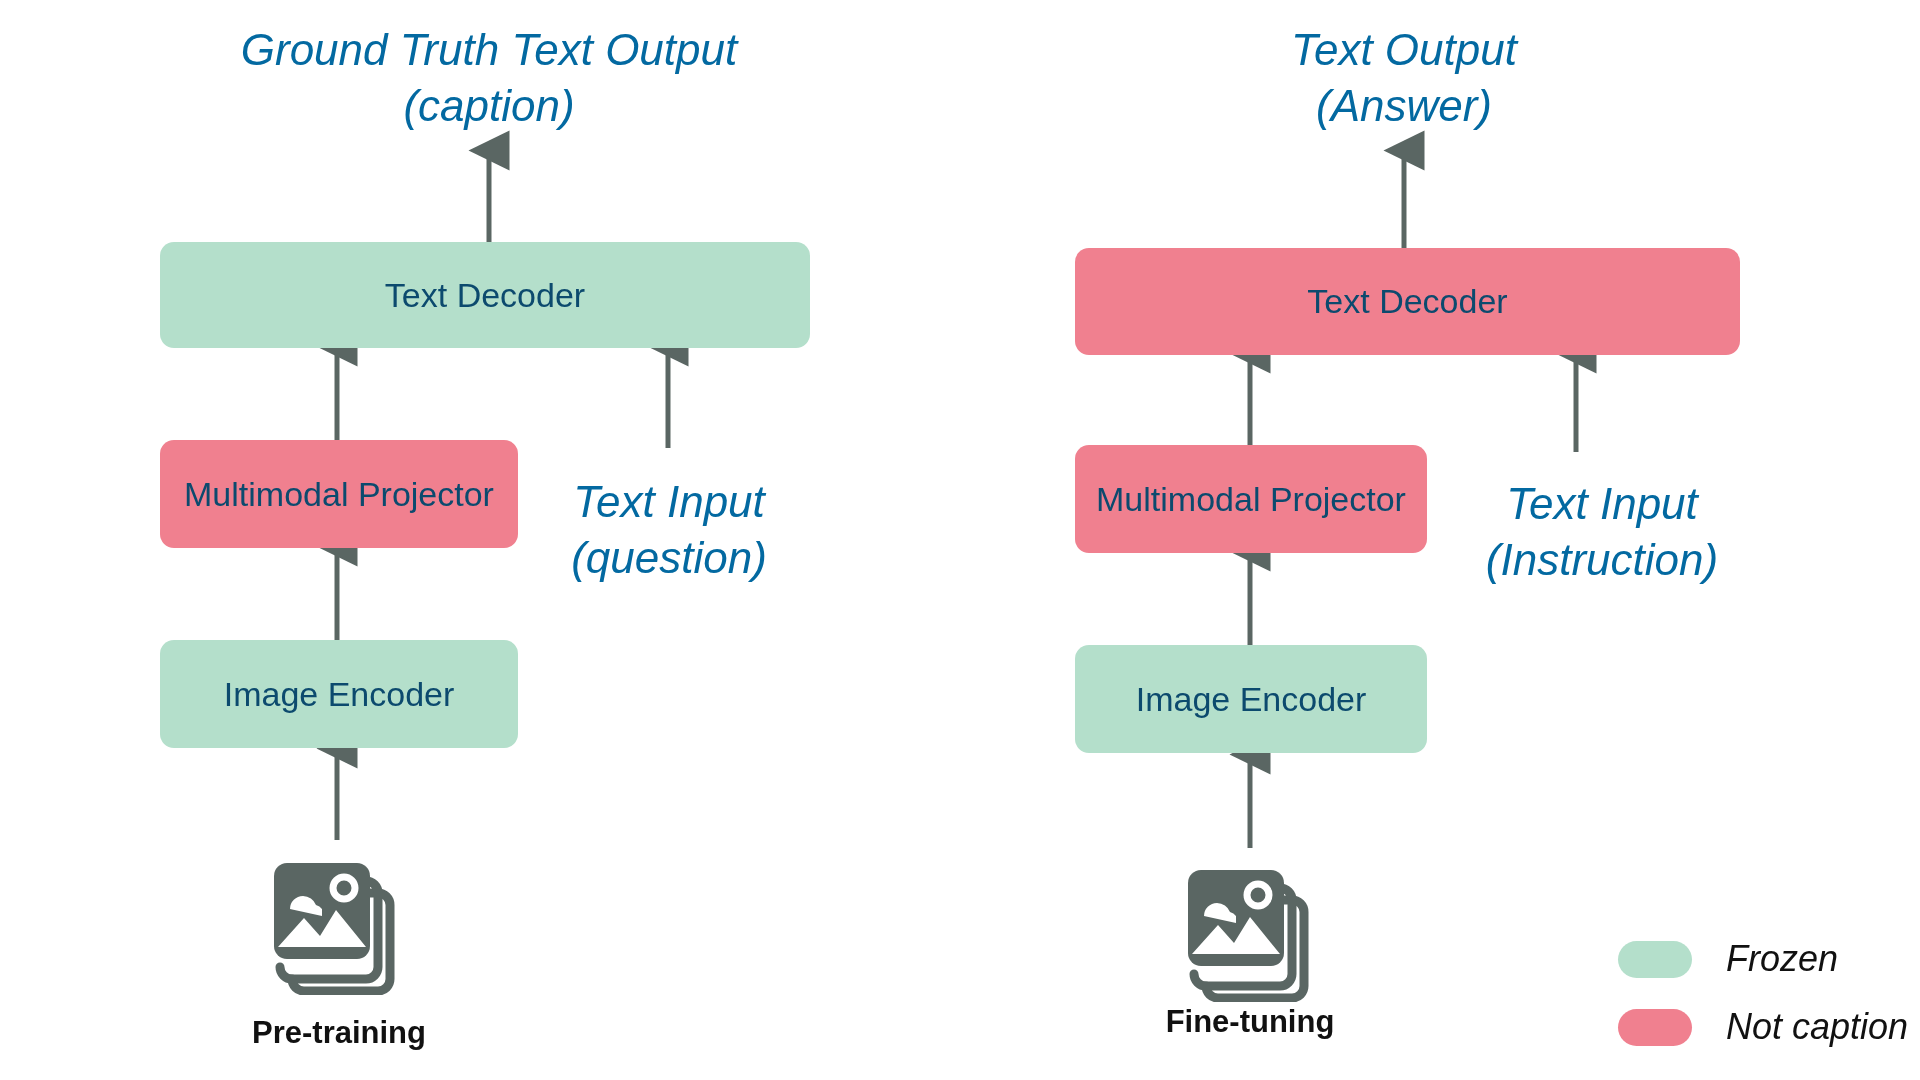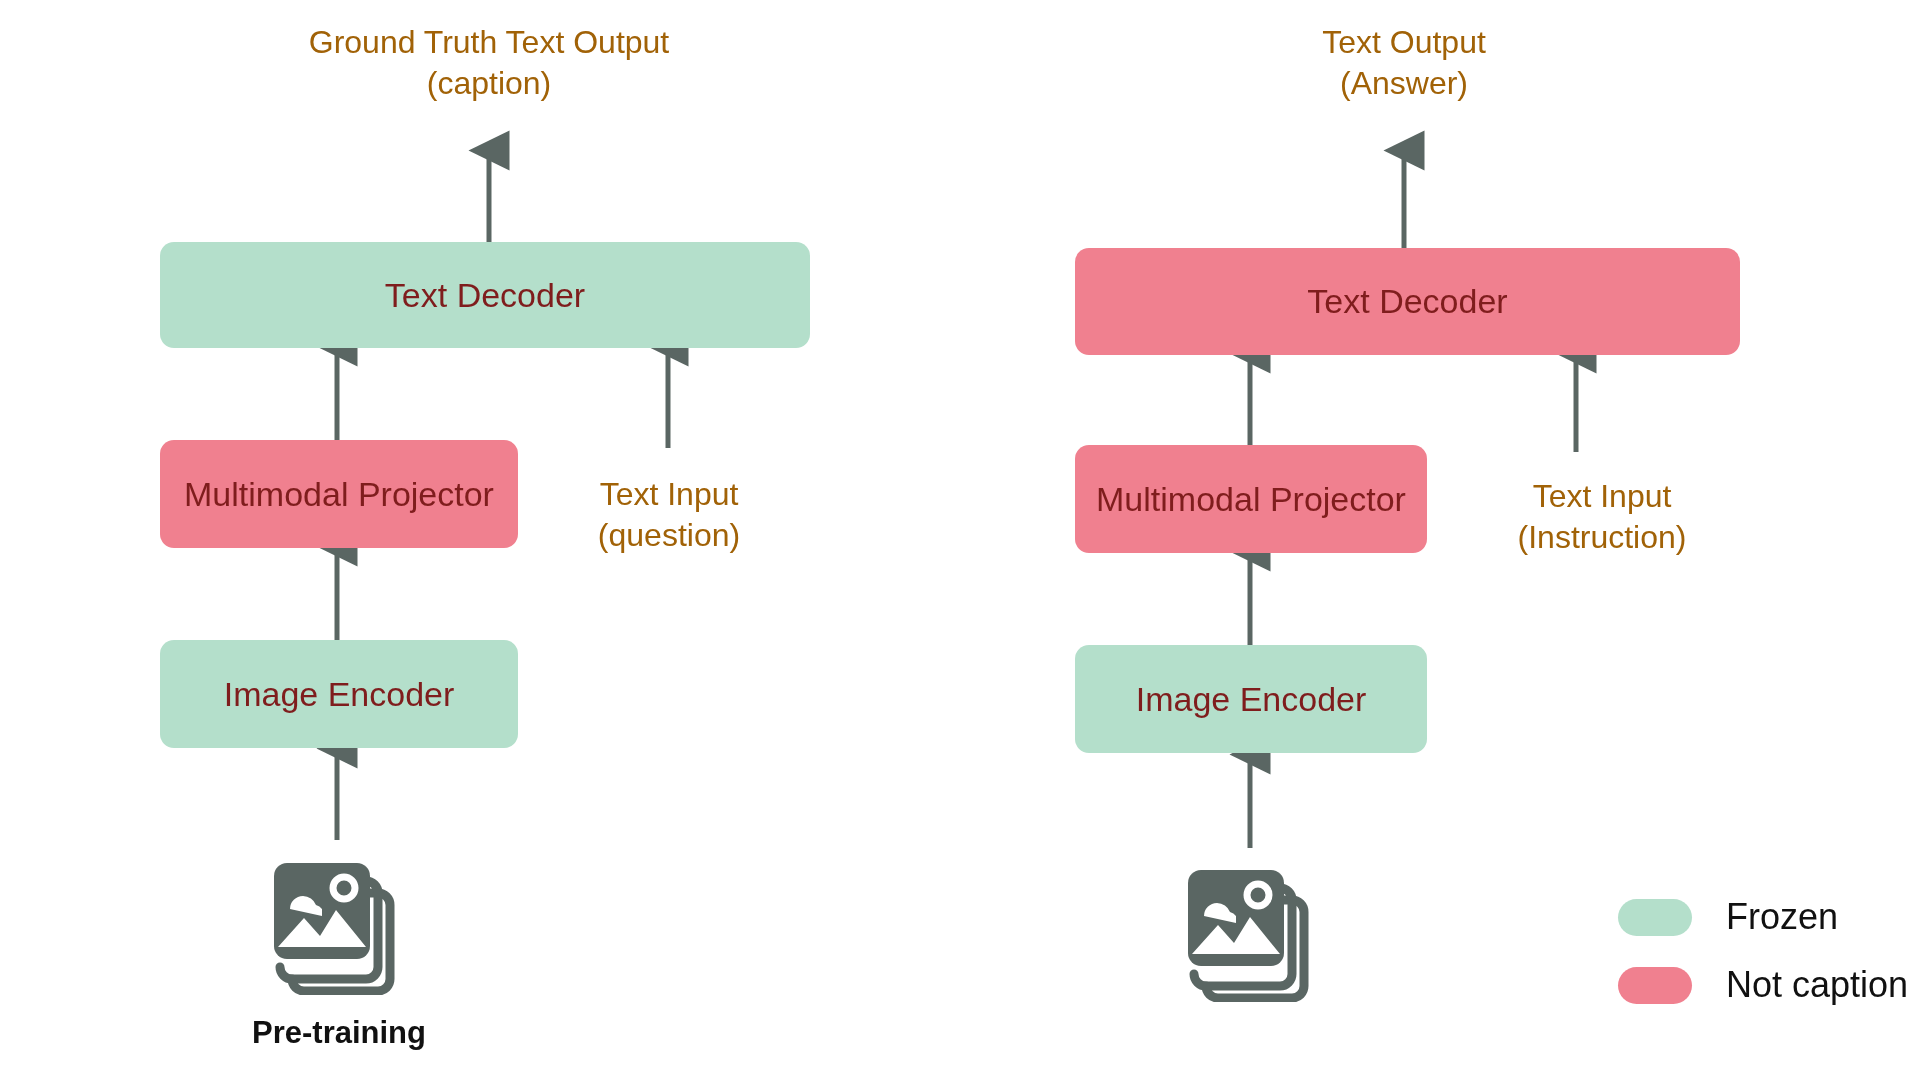"Ground Truth Text Output" .caption { color: #a16207 -> #0369a1; font-size: 32px -> 44px; font-style: none -> italic }
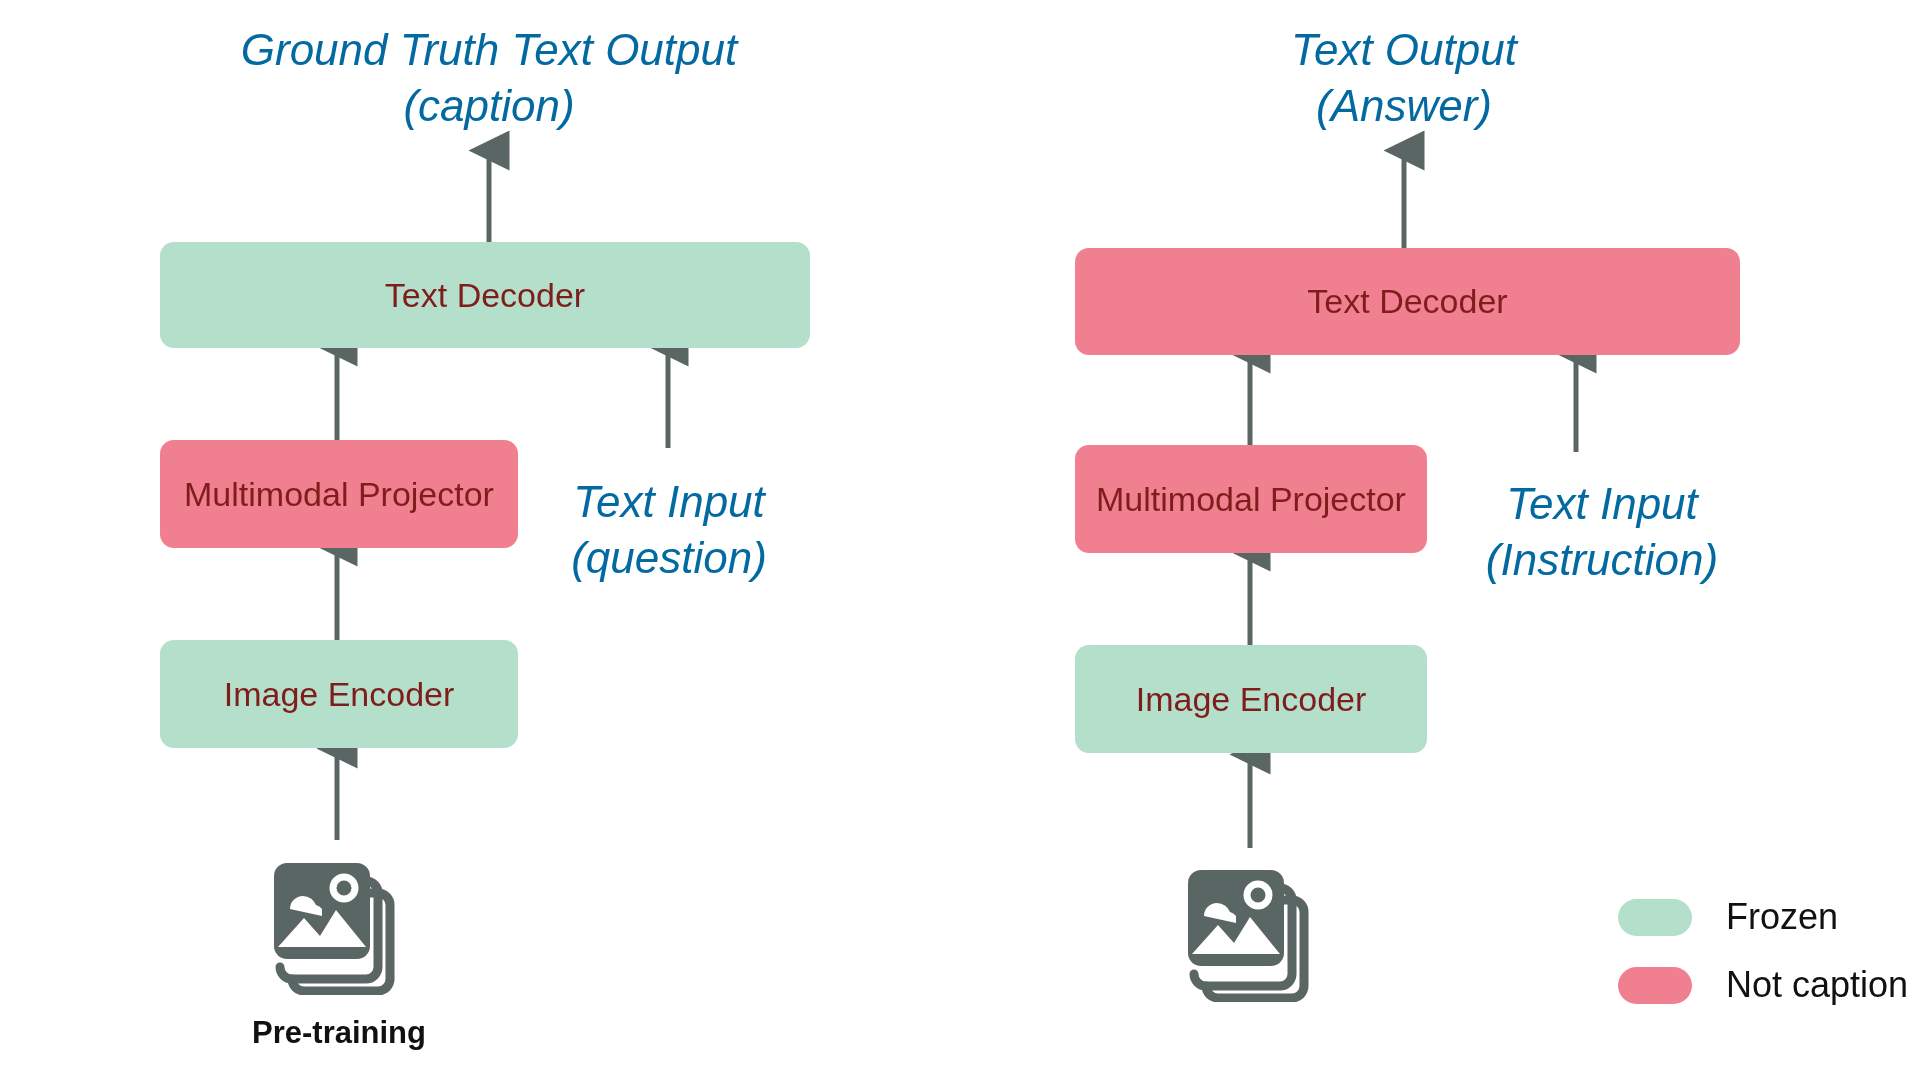"Text Decoder" .node { color: #7f1d1d -> #0c4a6e }
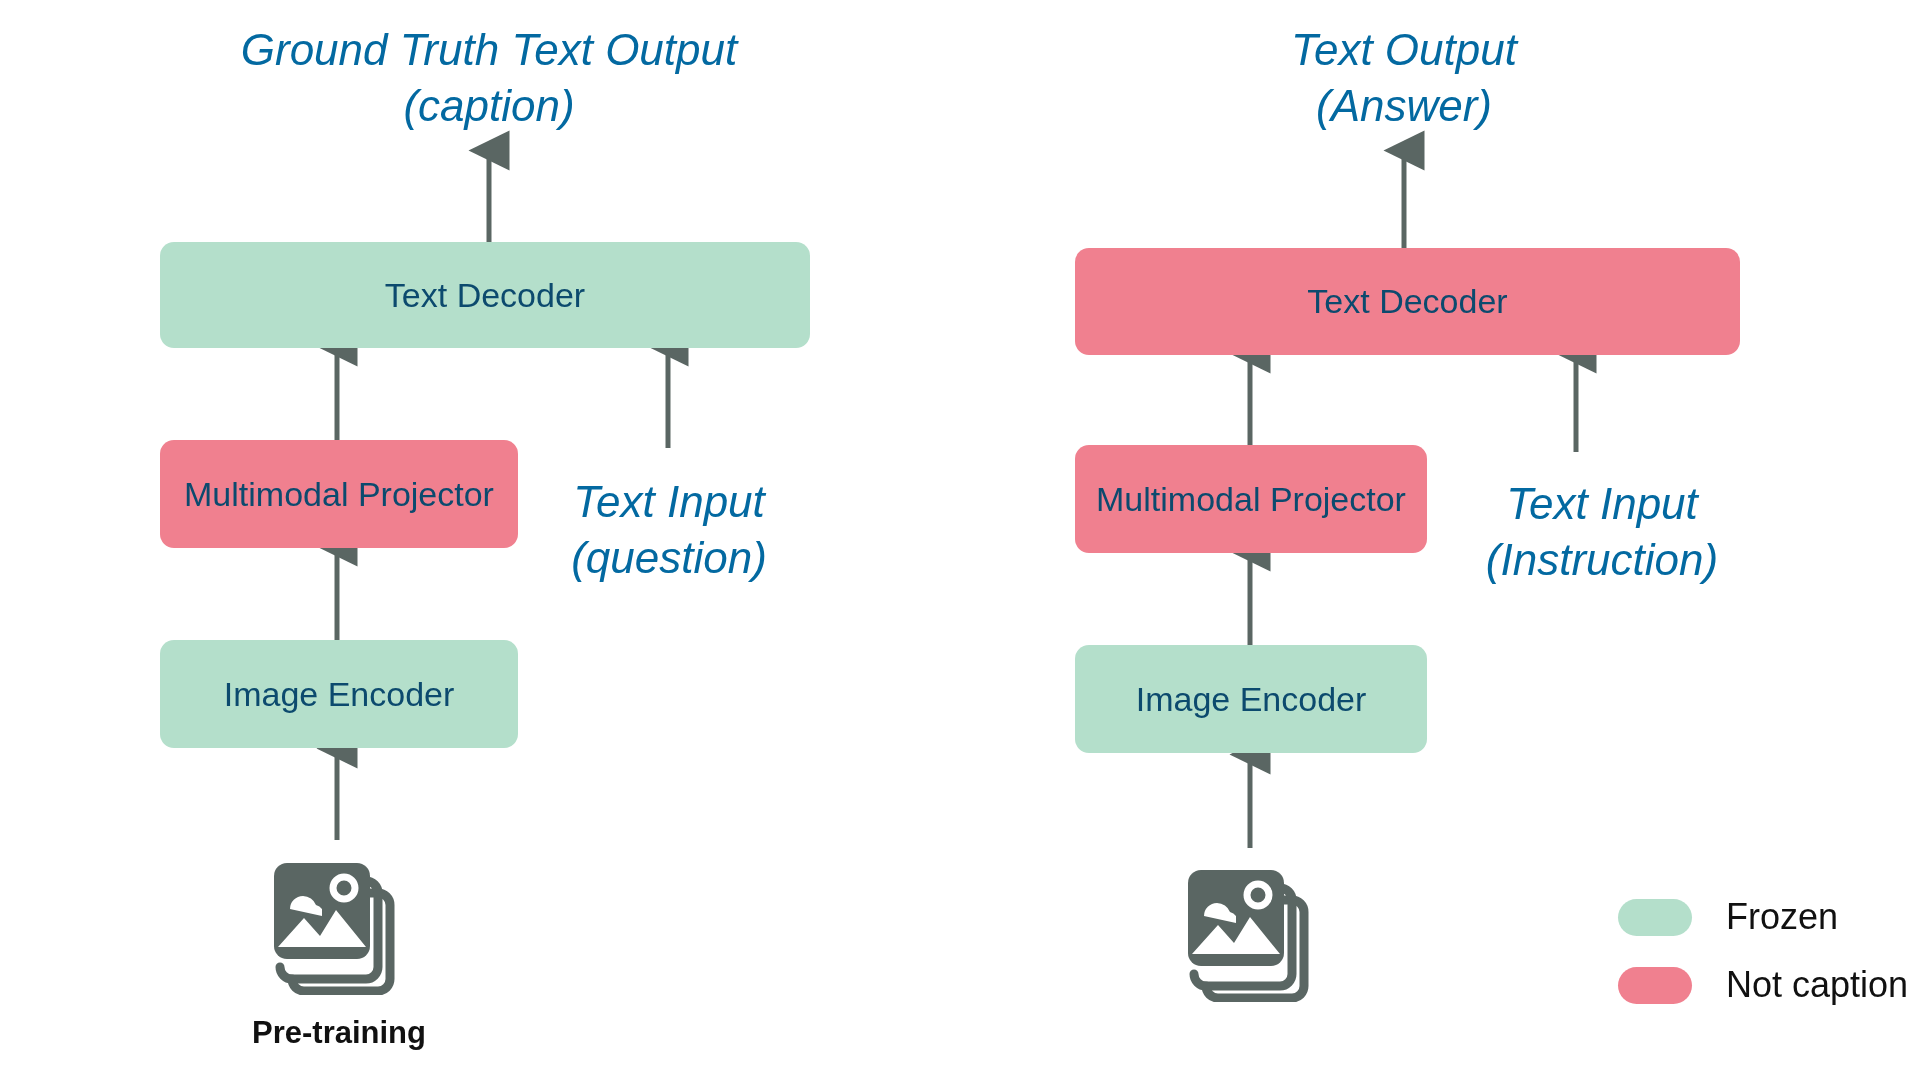"Frozen" div { font-style: none -> italic; top: 896px -> 938px }
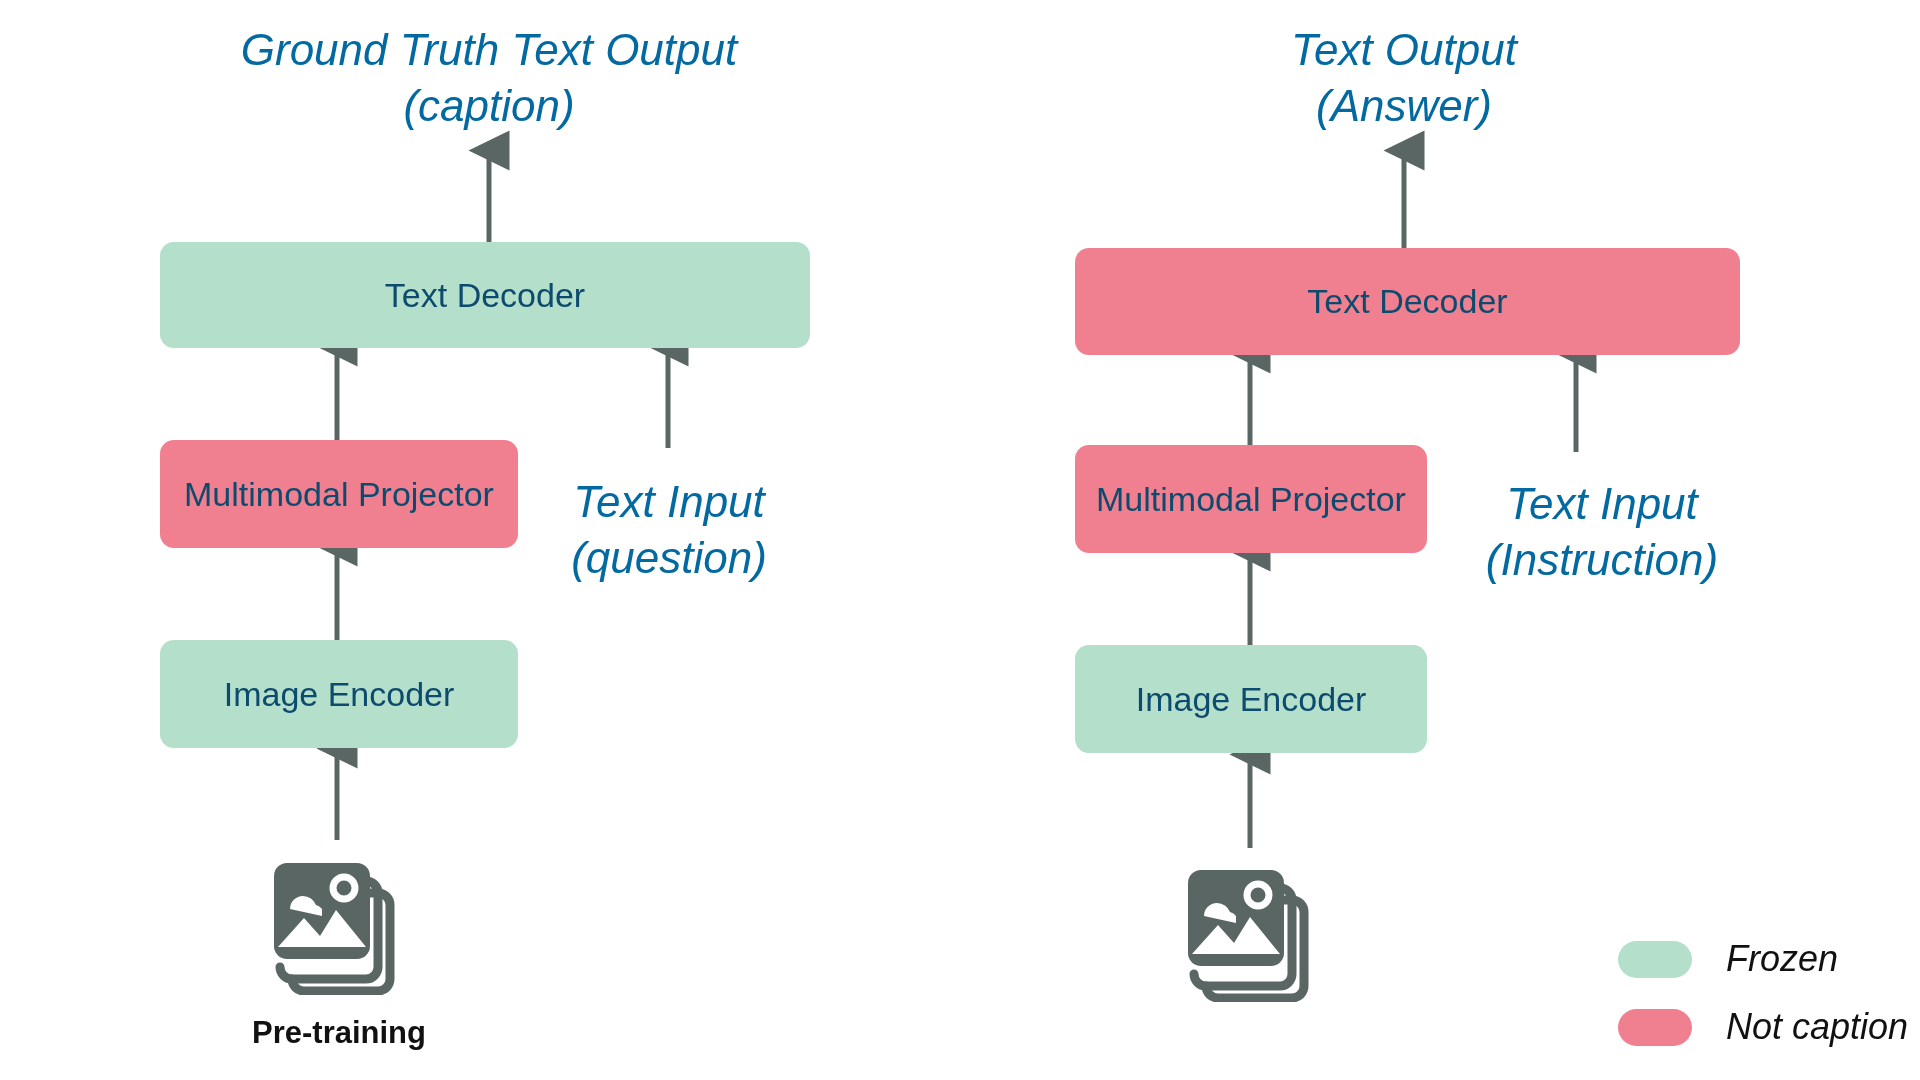"Fine-tuning" div.stage-label { html: none -> <div>Fine-tuning</div> }
